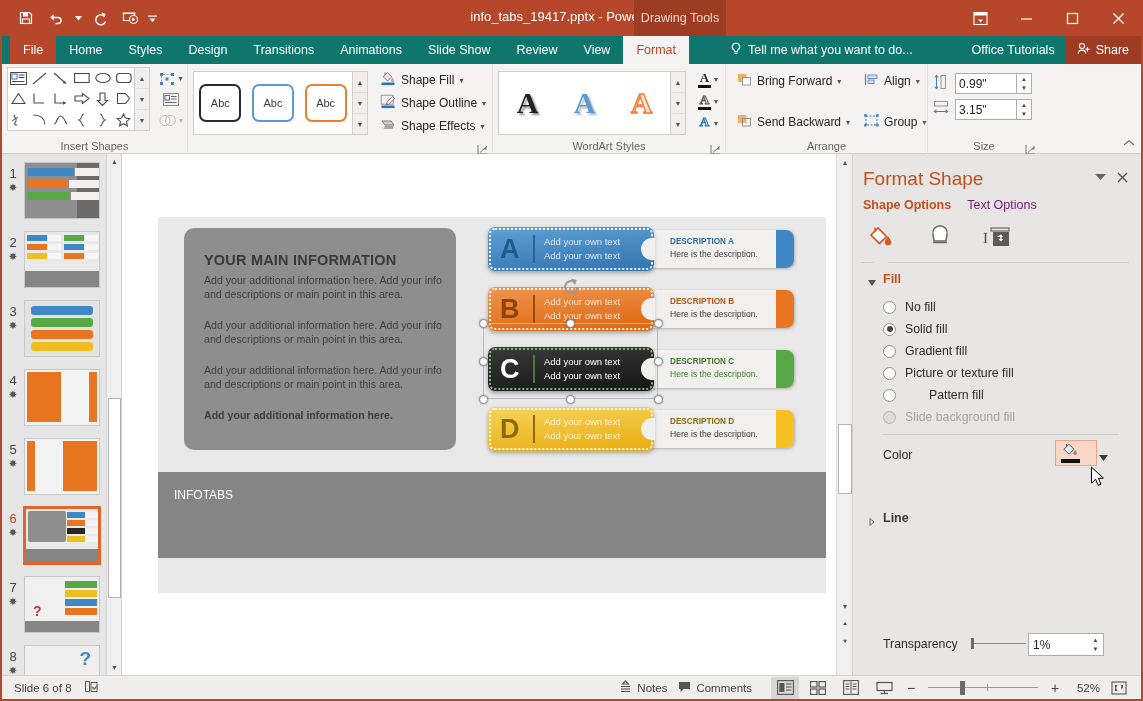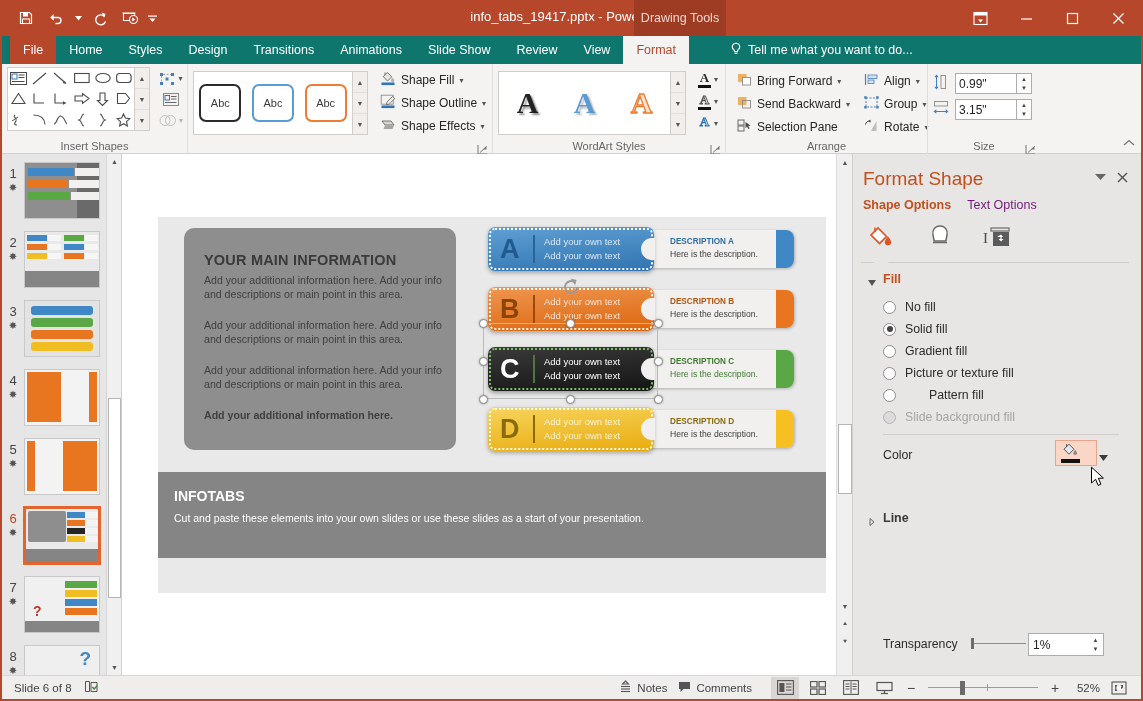"Office Tutorials" div.right-tabs { html: none -> <div> <div>Office Tutorials</div> <div> <span> <svg> <circle></circle> <path></path> <line></line> <line></line> </svg> </span> <span>Share</span> </div> </div> }
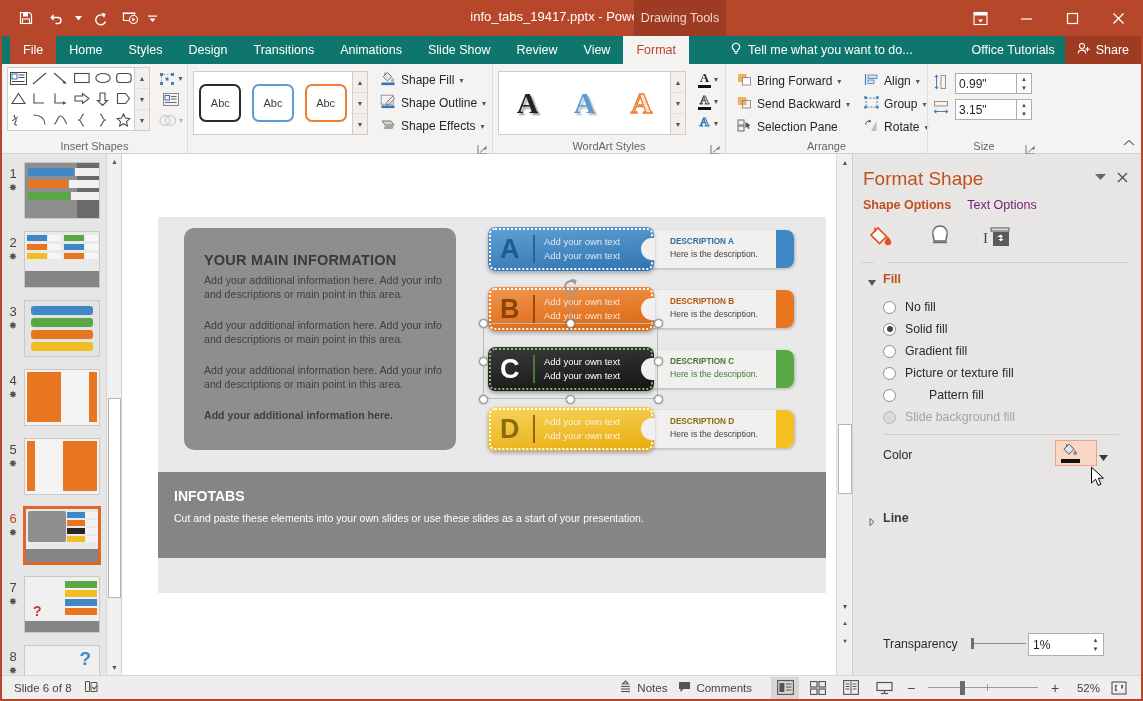"Bring Forward" .arrange-col { gap: 1px -> 19px }
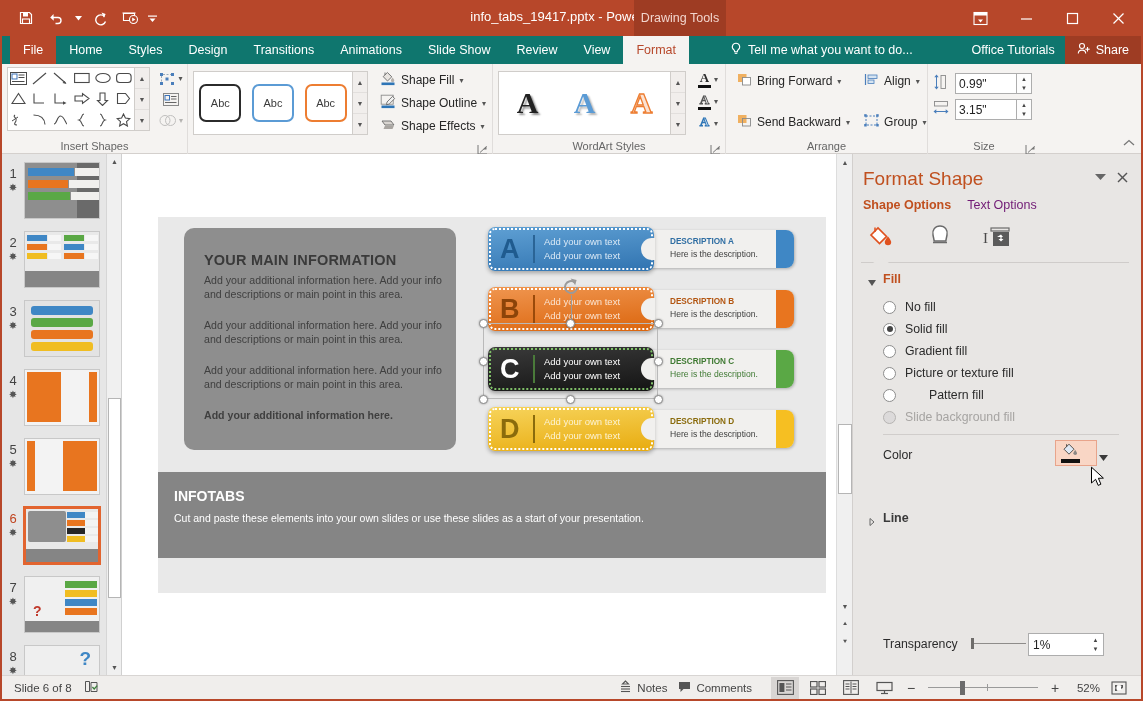"INFOTABS" .infotabs-title { font-size: 14px -> 12px; font-weight: bold -> normal }
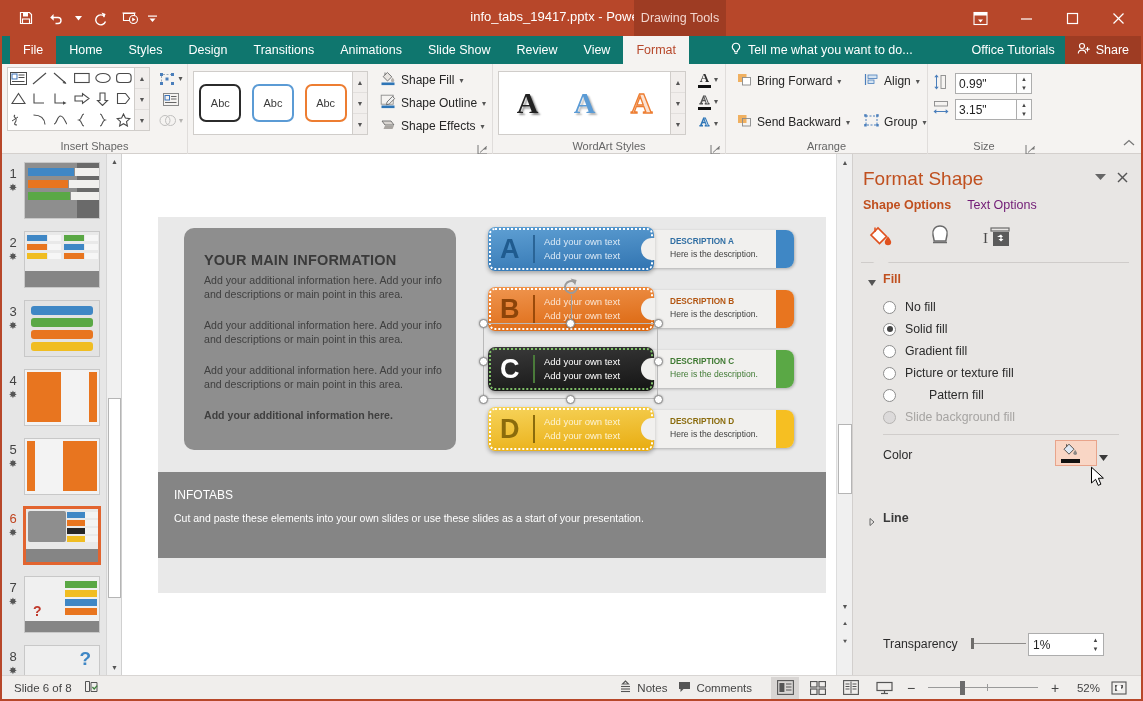"Cut and paste these elements" div.infotabs-sub { html: <div>Cut and paste these elements into your own slides or use these slides as a start of your presentation.</div> -> none }
